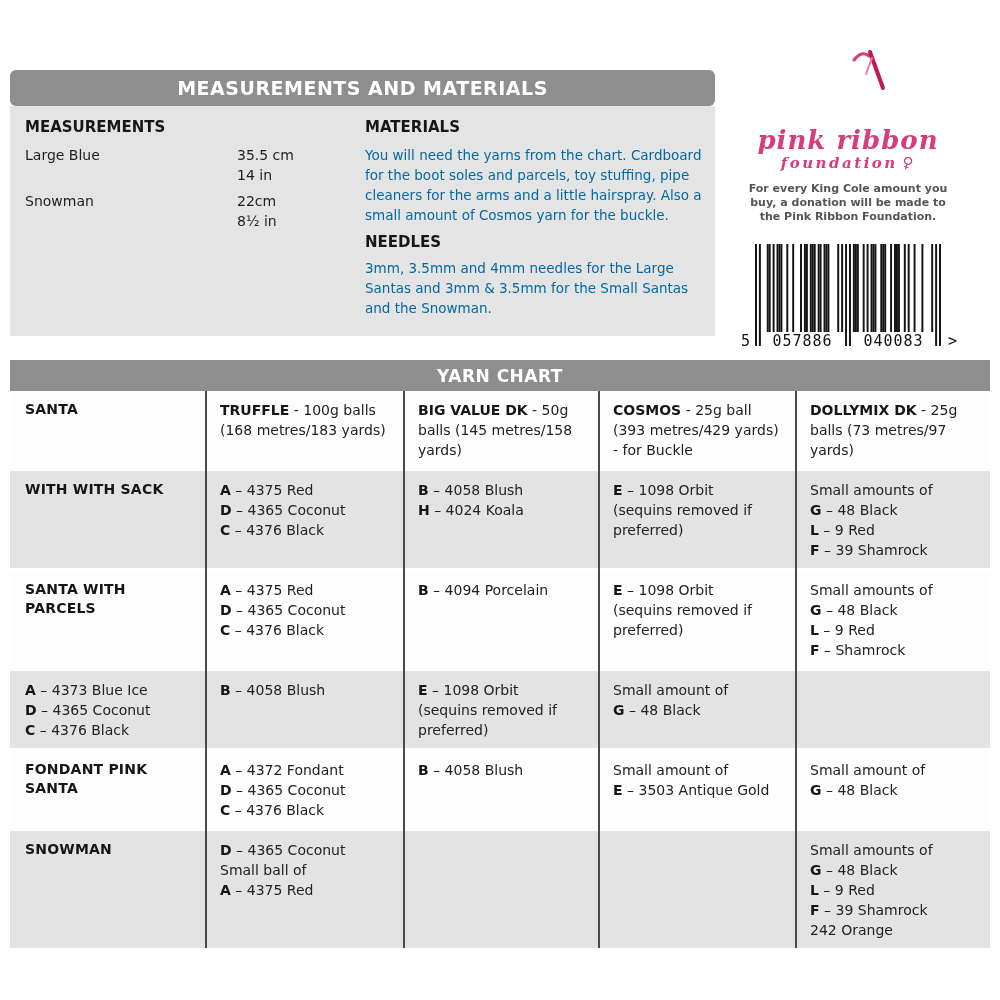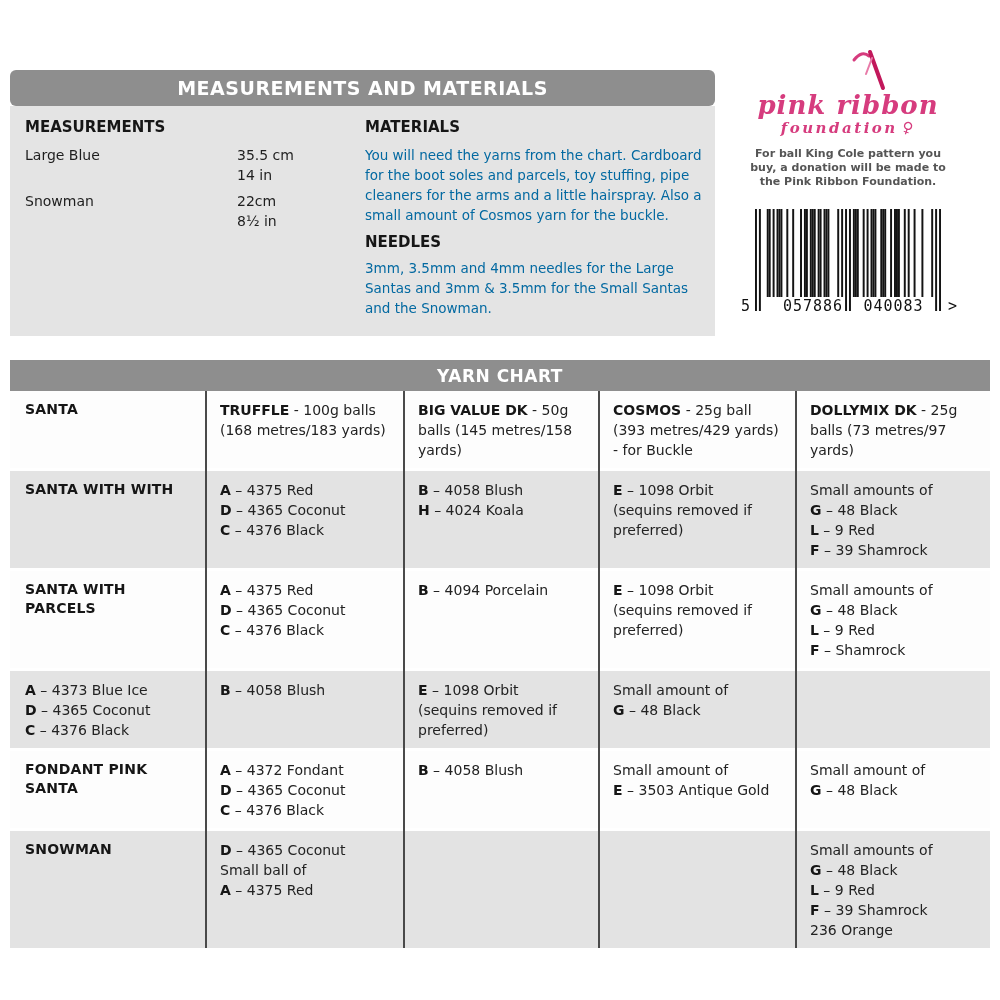"pink ribbon" .logo-line1 { margin-top: none -> 35px }
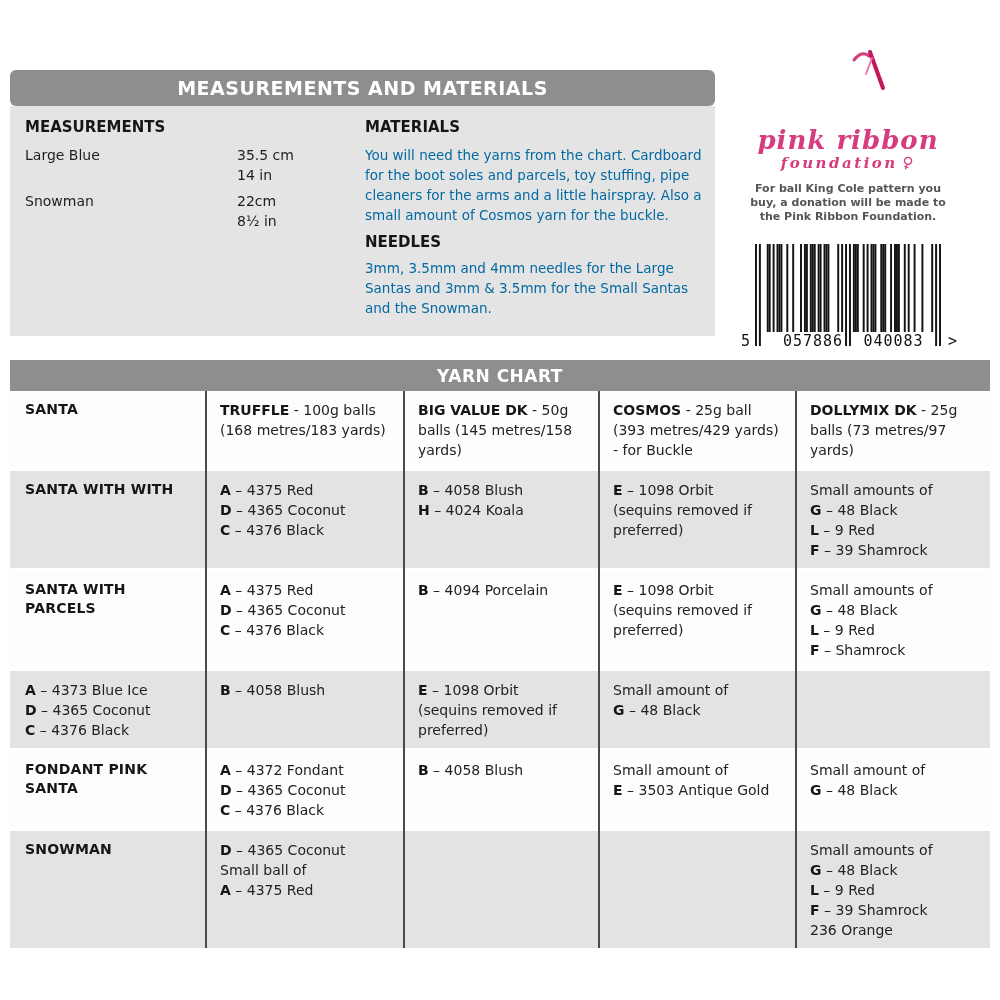"For ball King Cole pattern" div { text: ball King Cole pattern -> every King Cole amount }
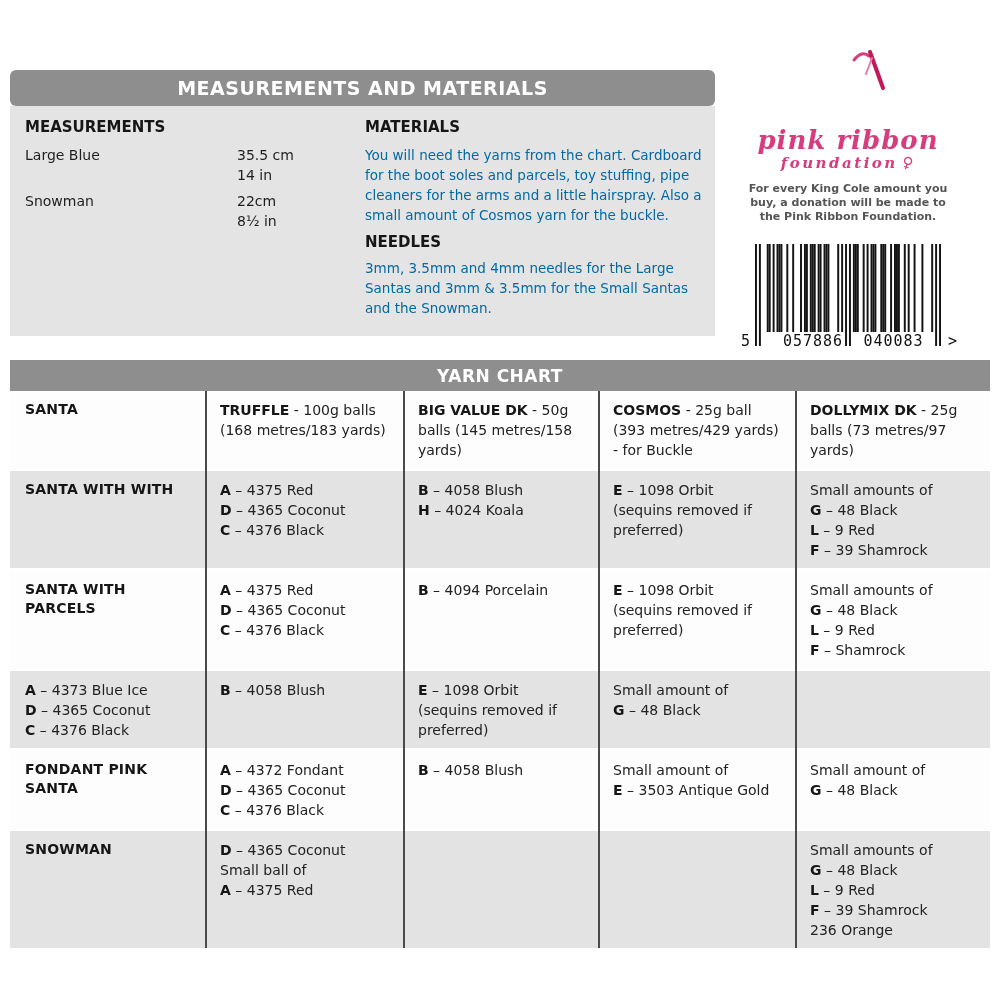"057886" .bc-g1 { width: 106px -> 85px }
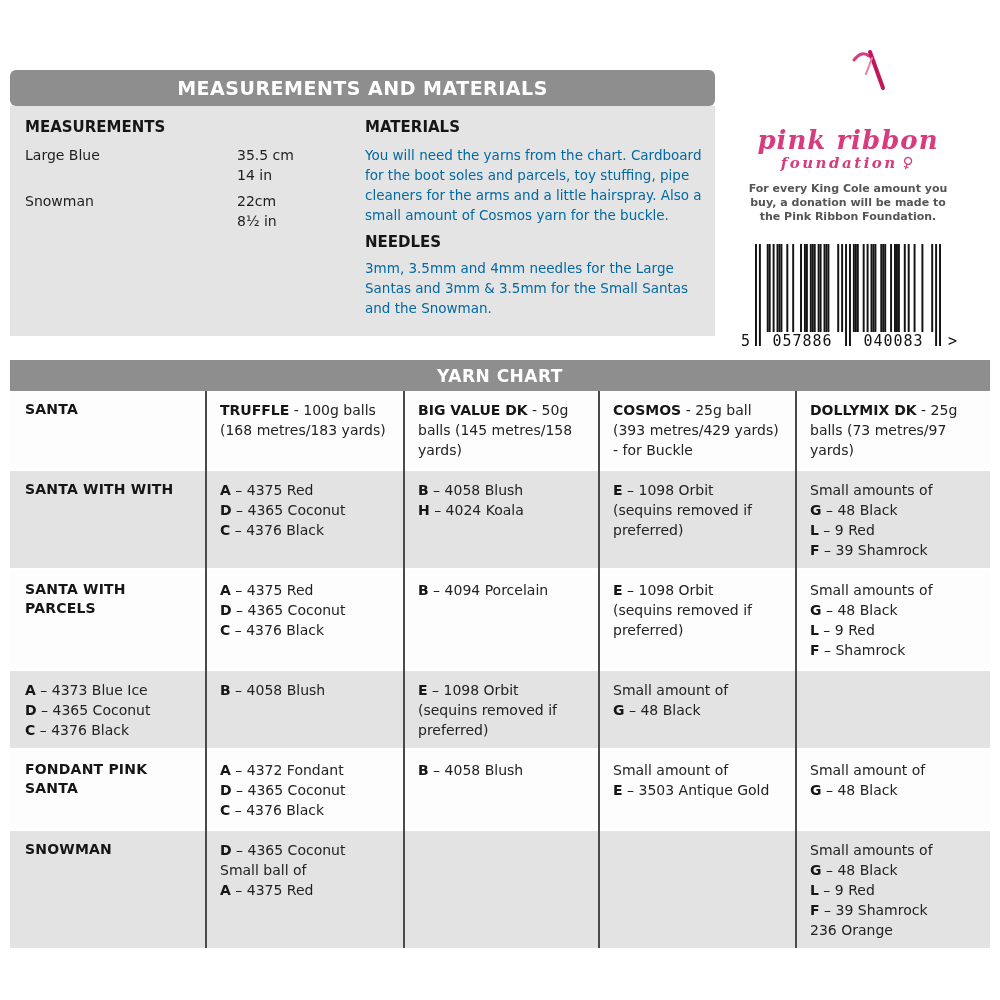"SANTA WITH WITH" div.ycell { text: SANTA WITH WITH -> WITH WITH SACK }
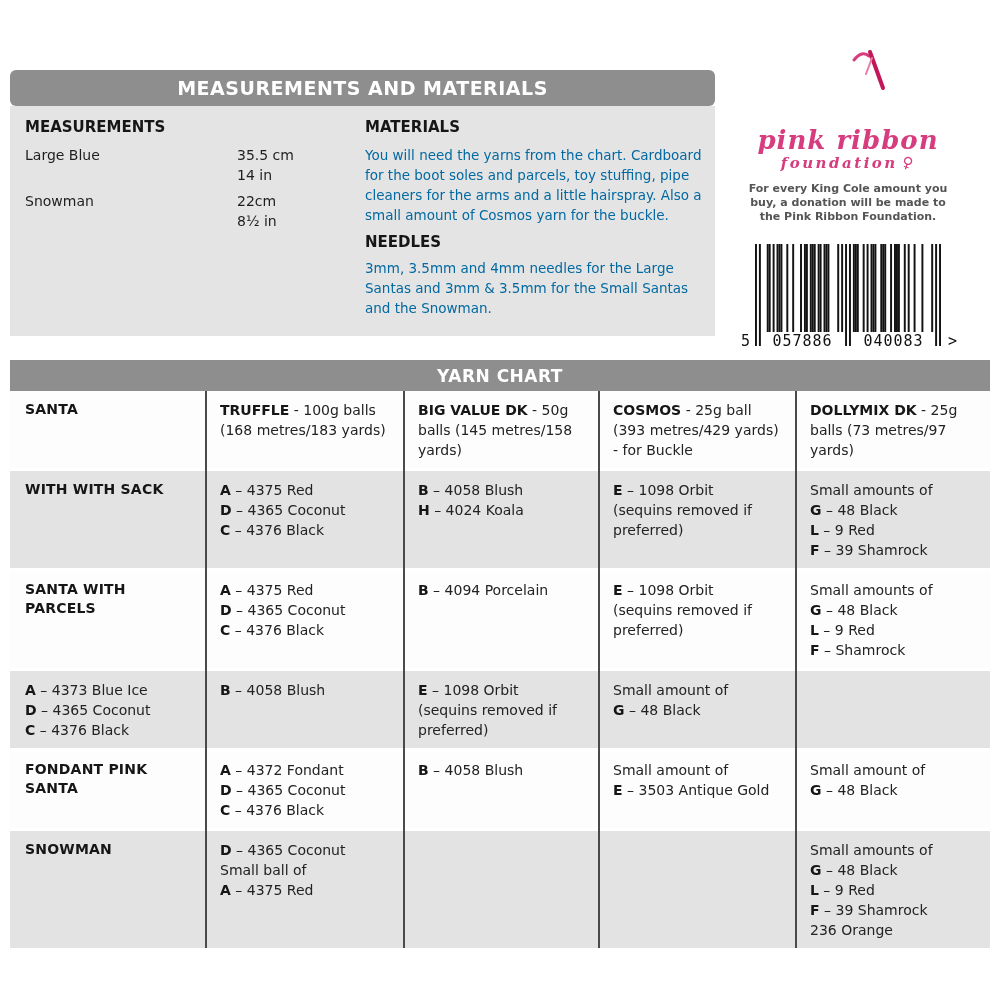"236 Orange" div.cl { text: 236 -> 242 }
